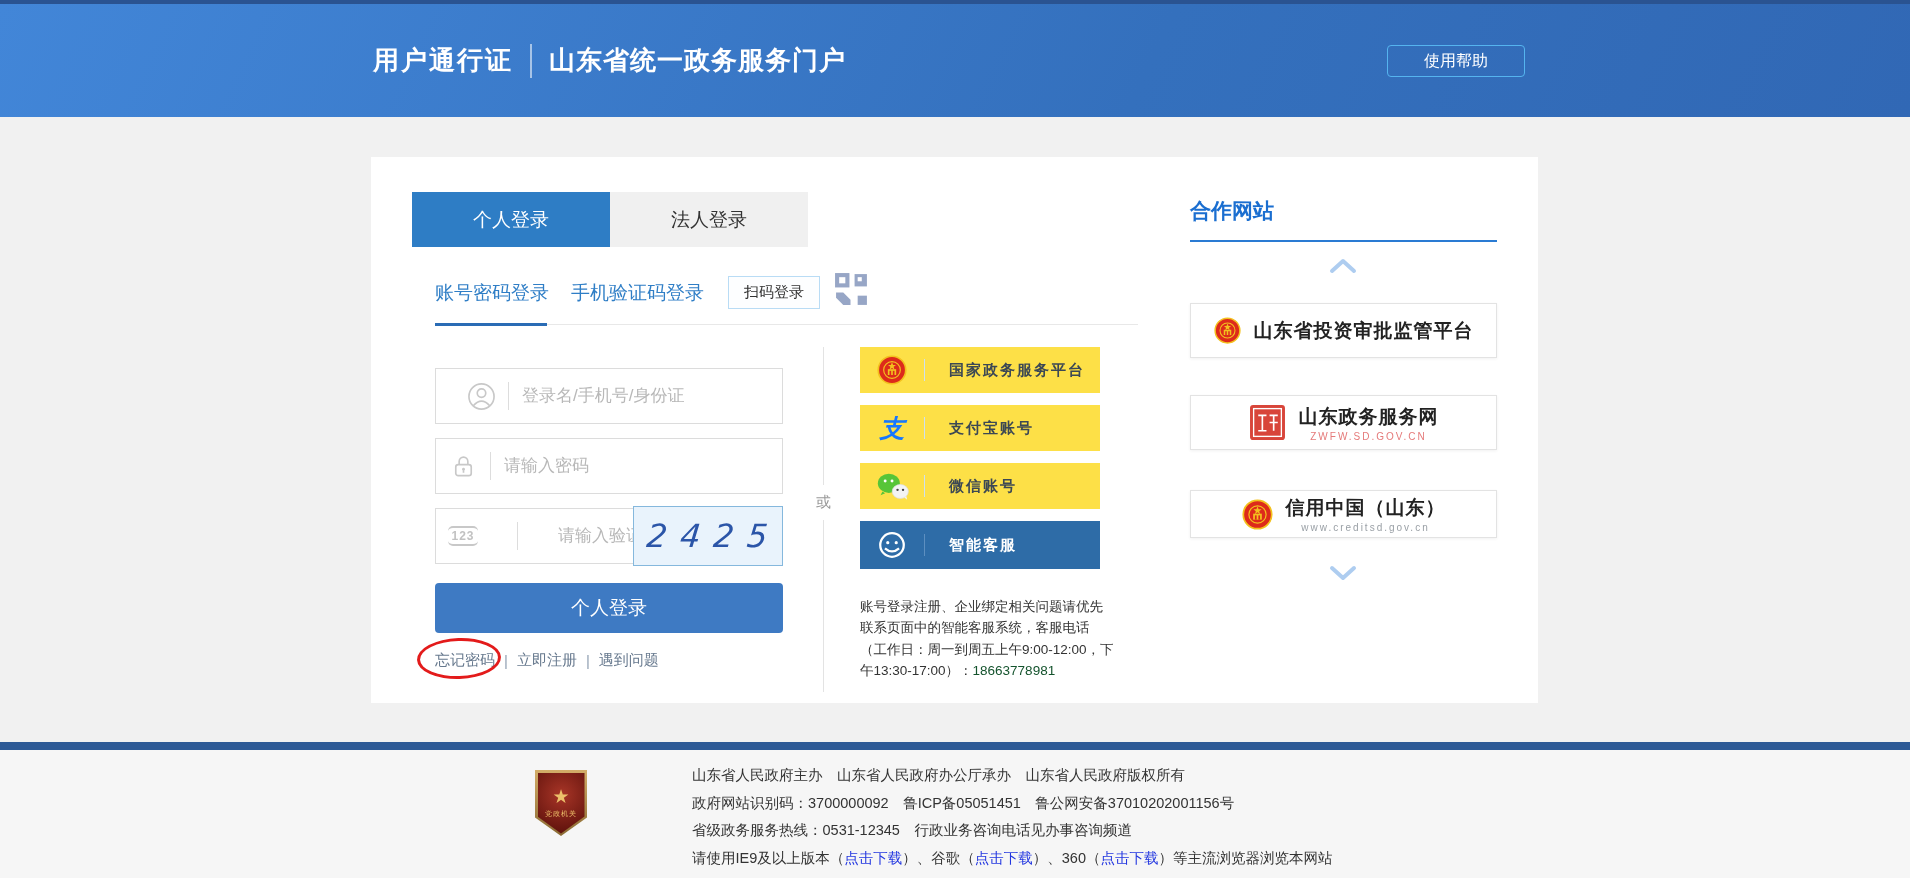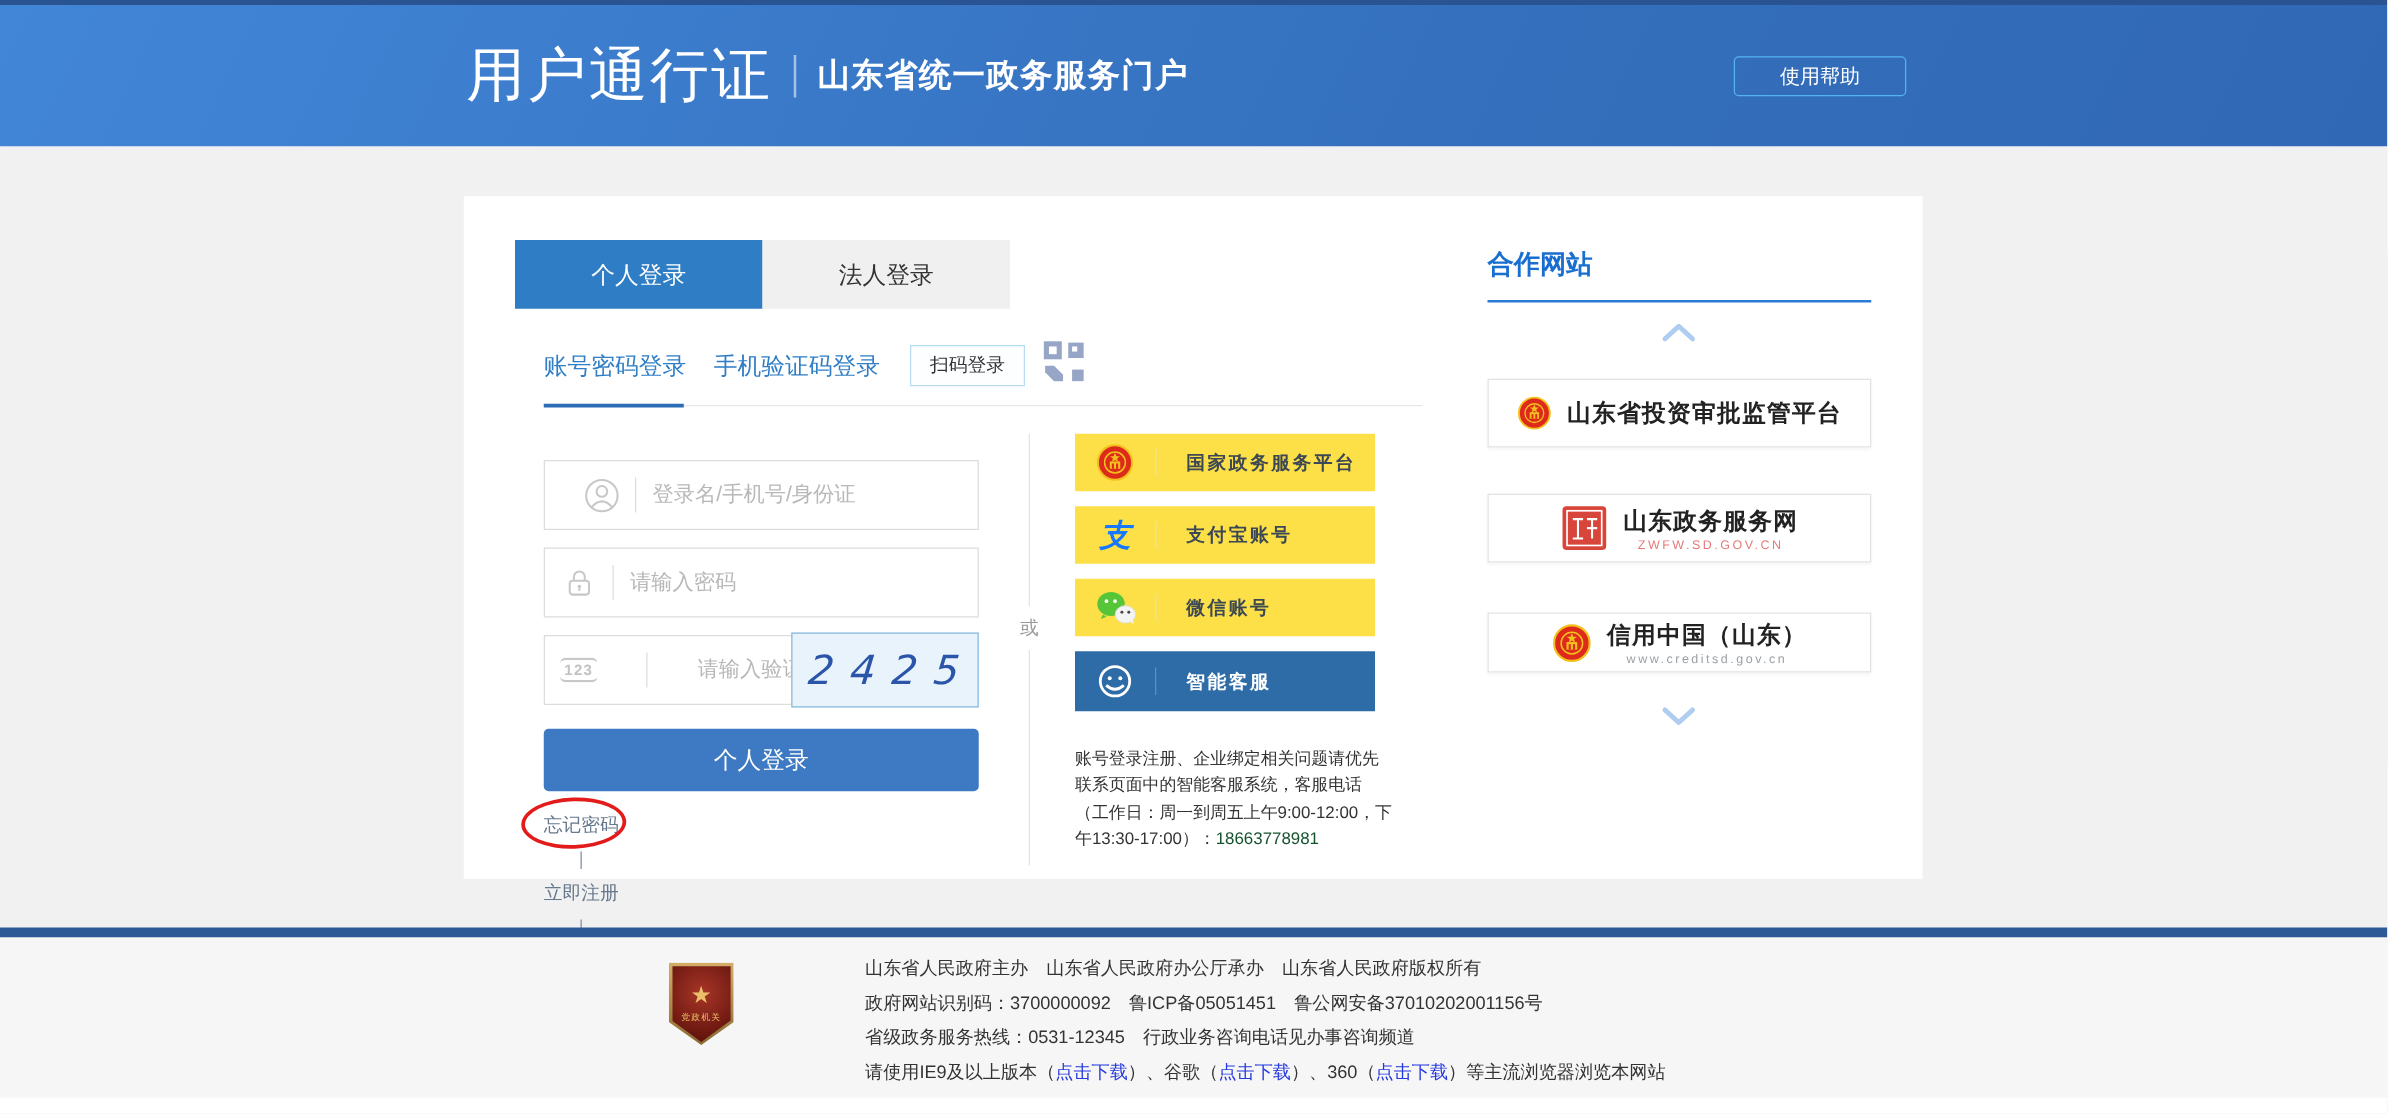"用户通行证" .brand-title { font-size: 47px -> 26px; font-weight: normal -> bold }
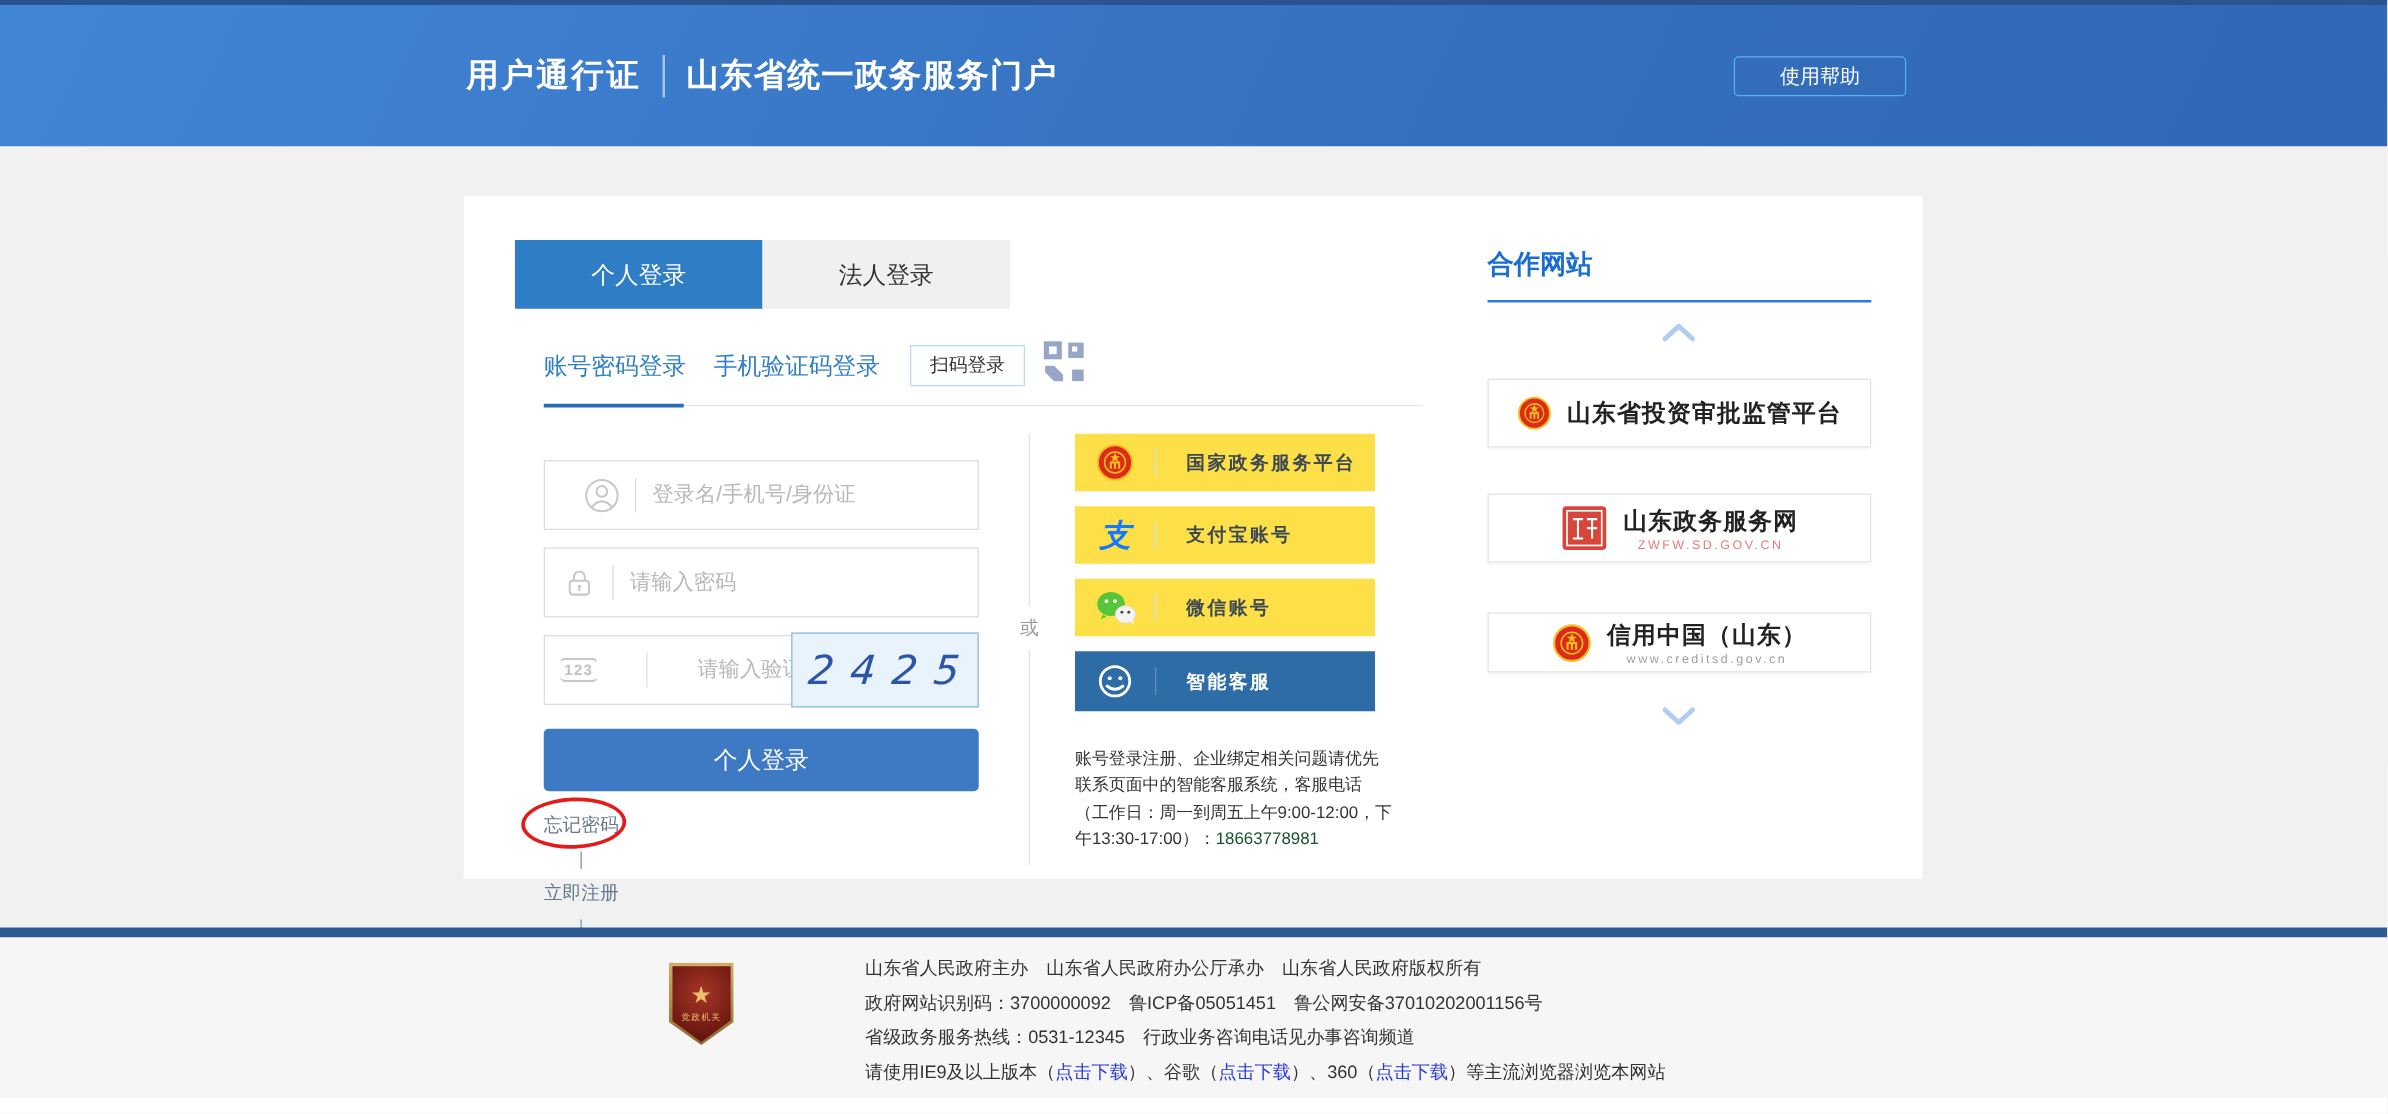"忘记密码" .links { flex-direction: column -> none }
